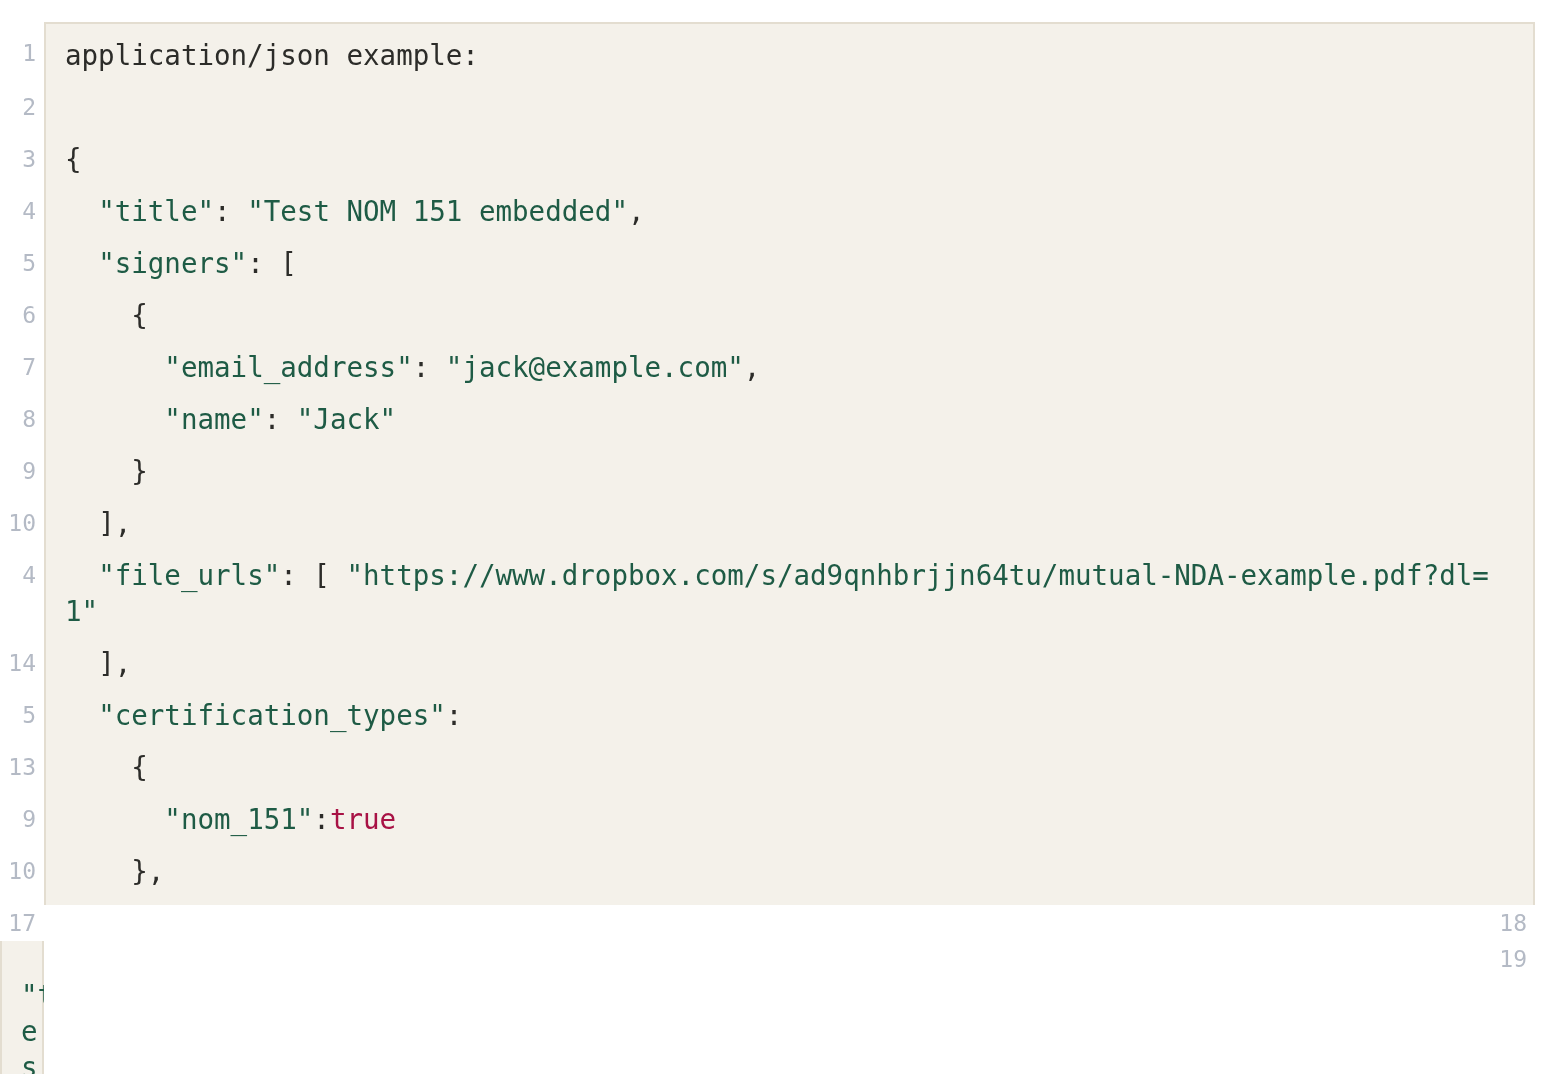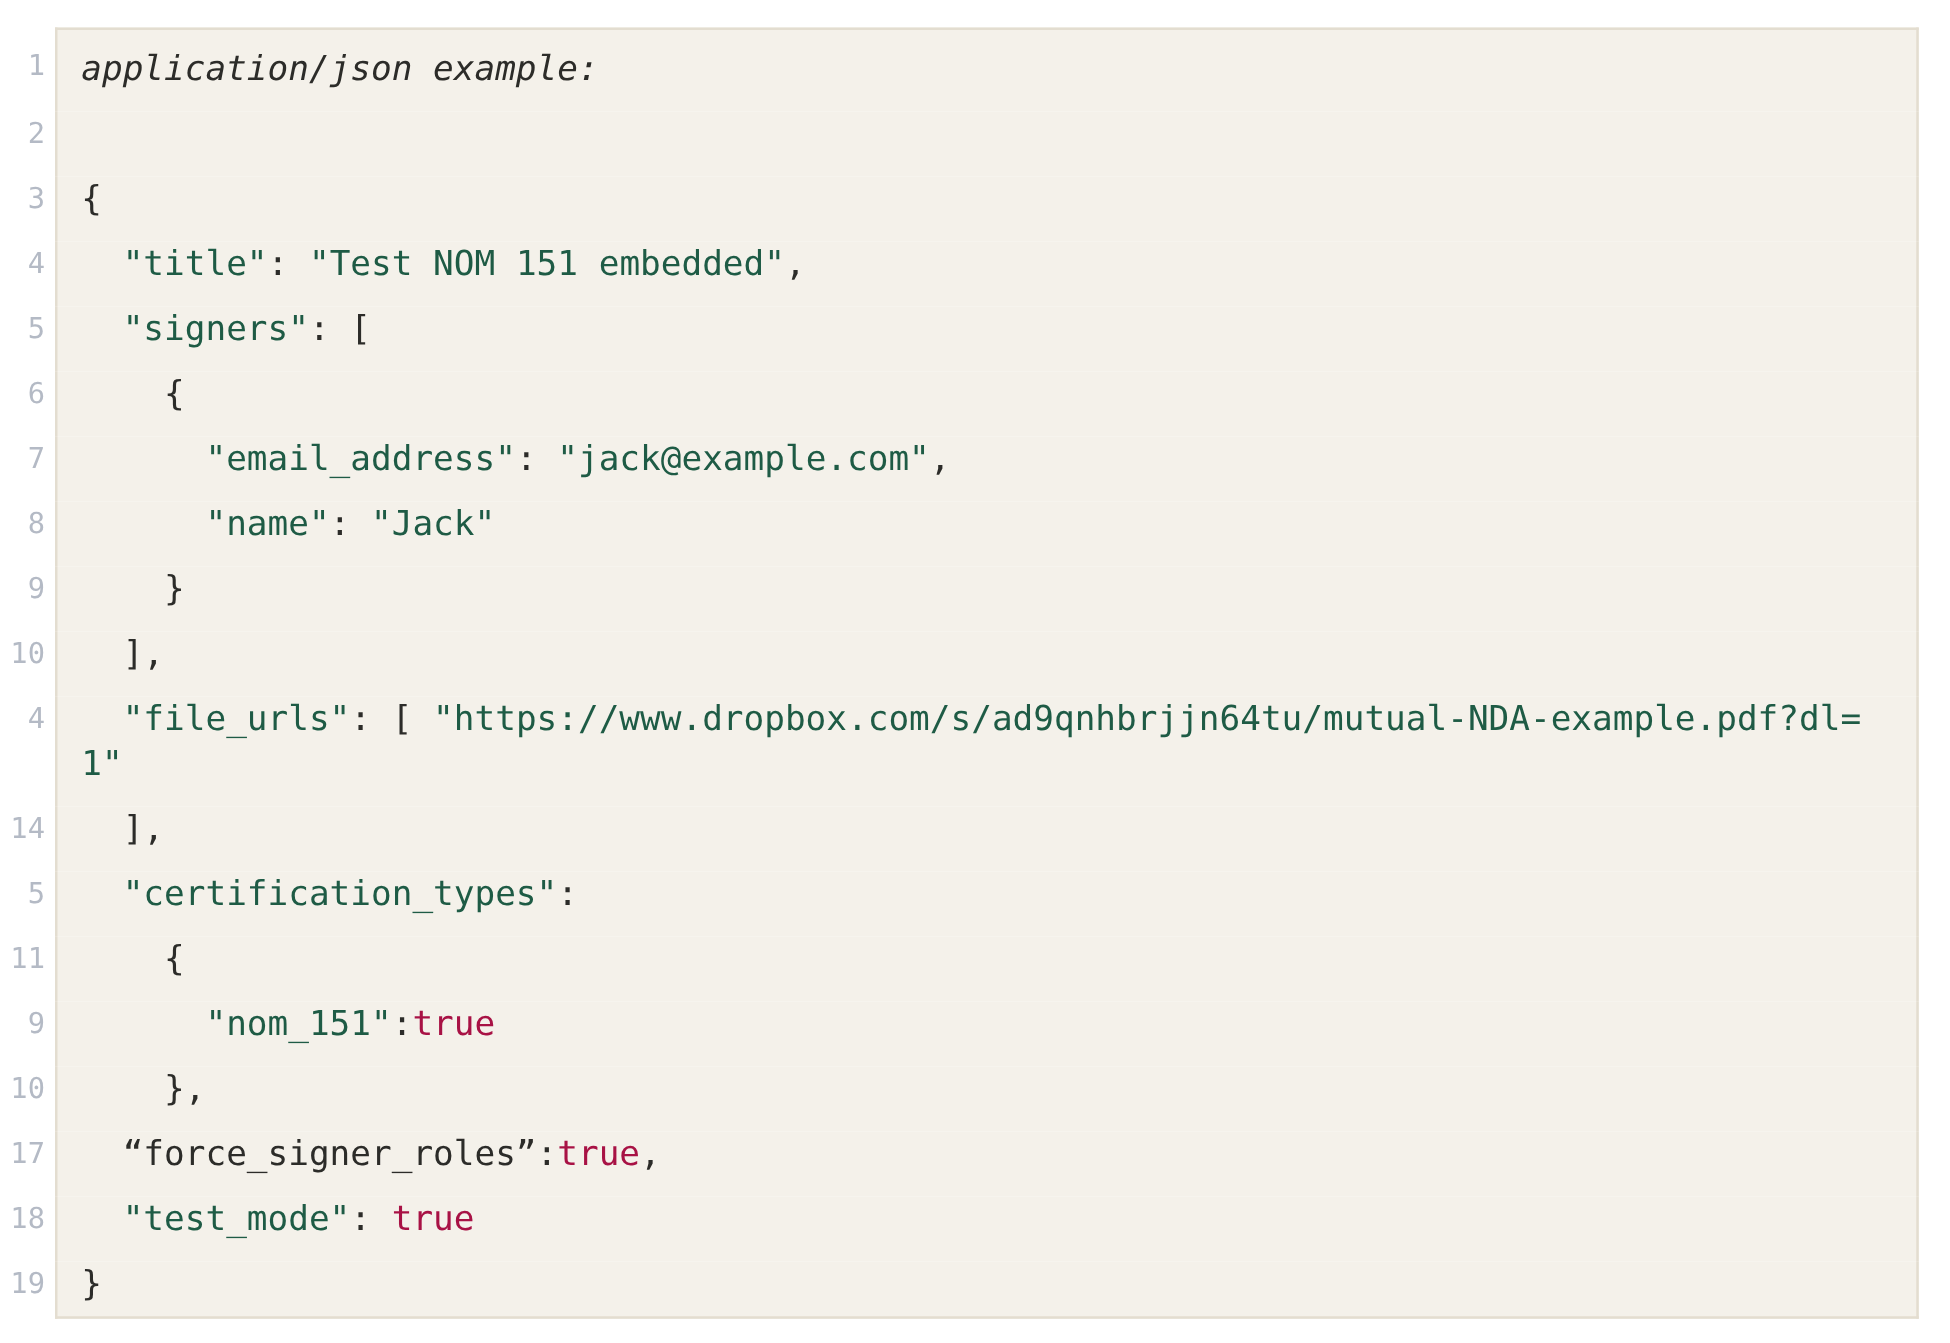"application/json example:" .cl.first { font-style: italic -> none }
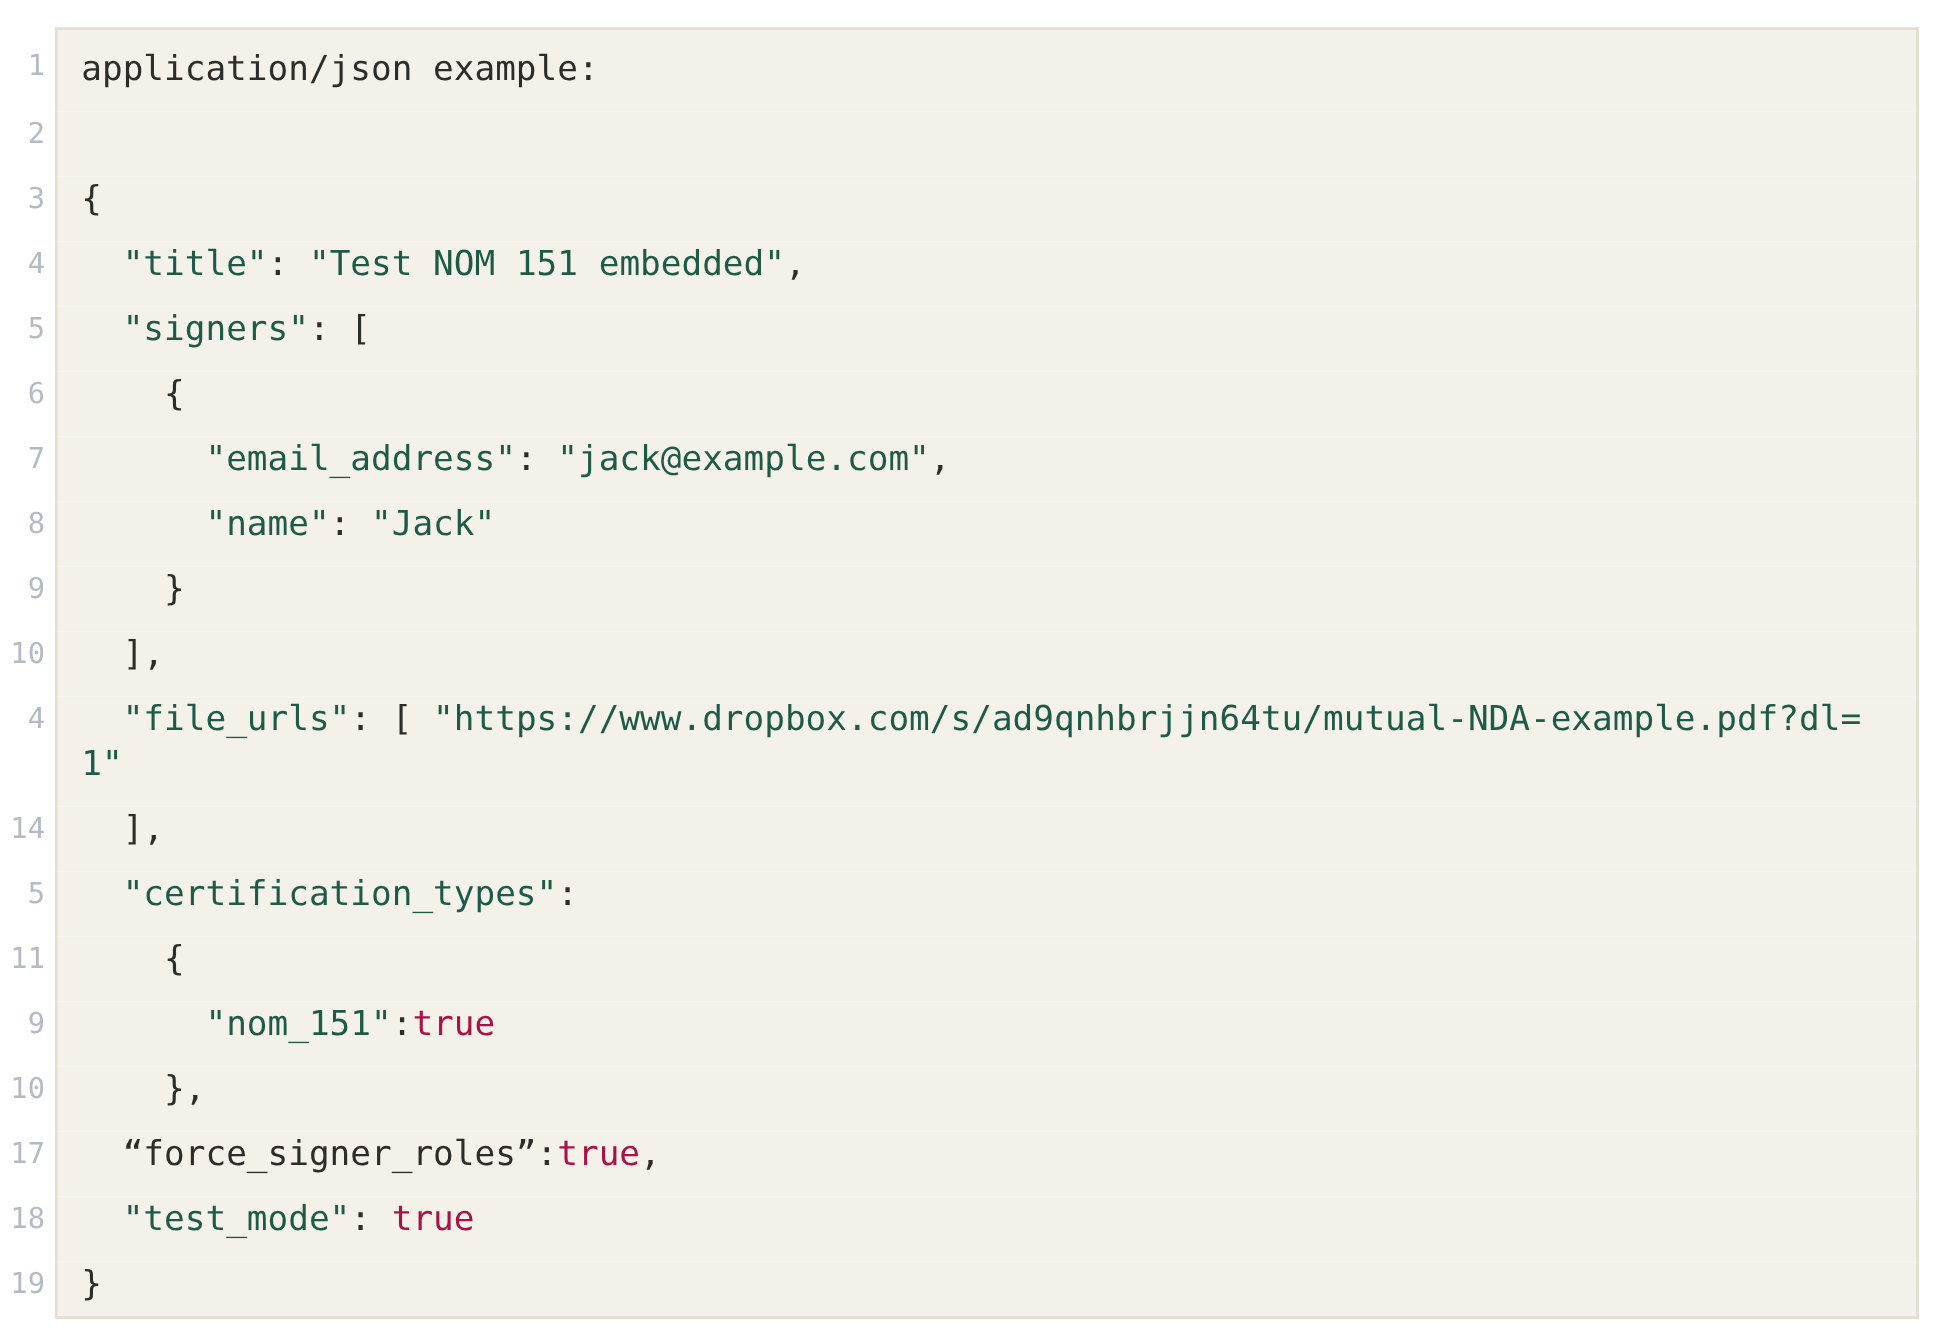"11" div.ln { text: 11 -> 13 }
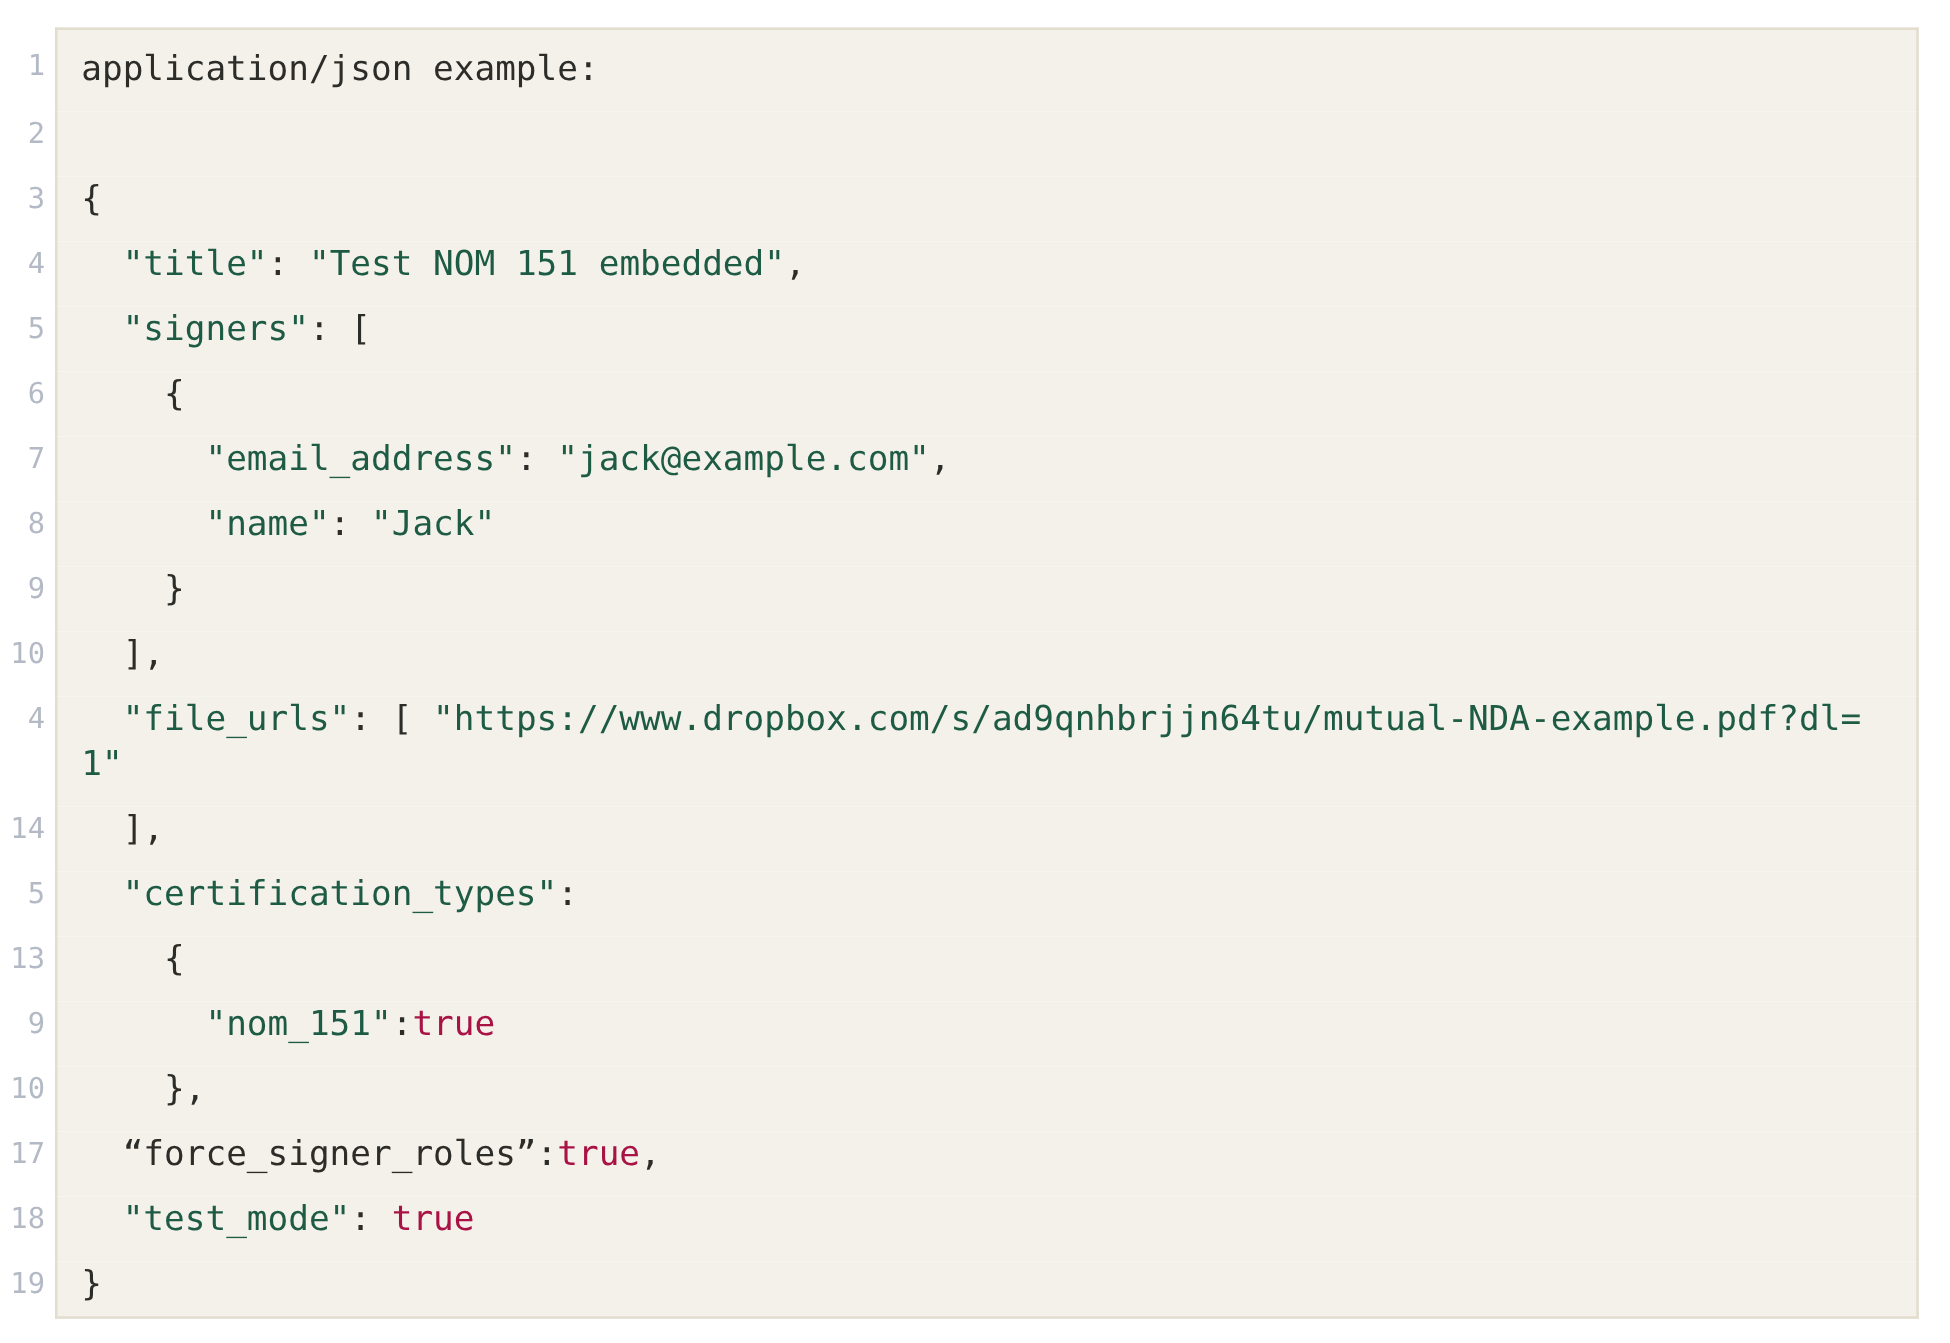"“force_signer_roles”:true," div.cl { html: <div><span> “force_signer_roles”:</span><span>true</span><span>,</span></div> -> none }
